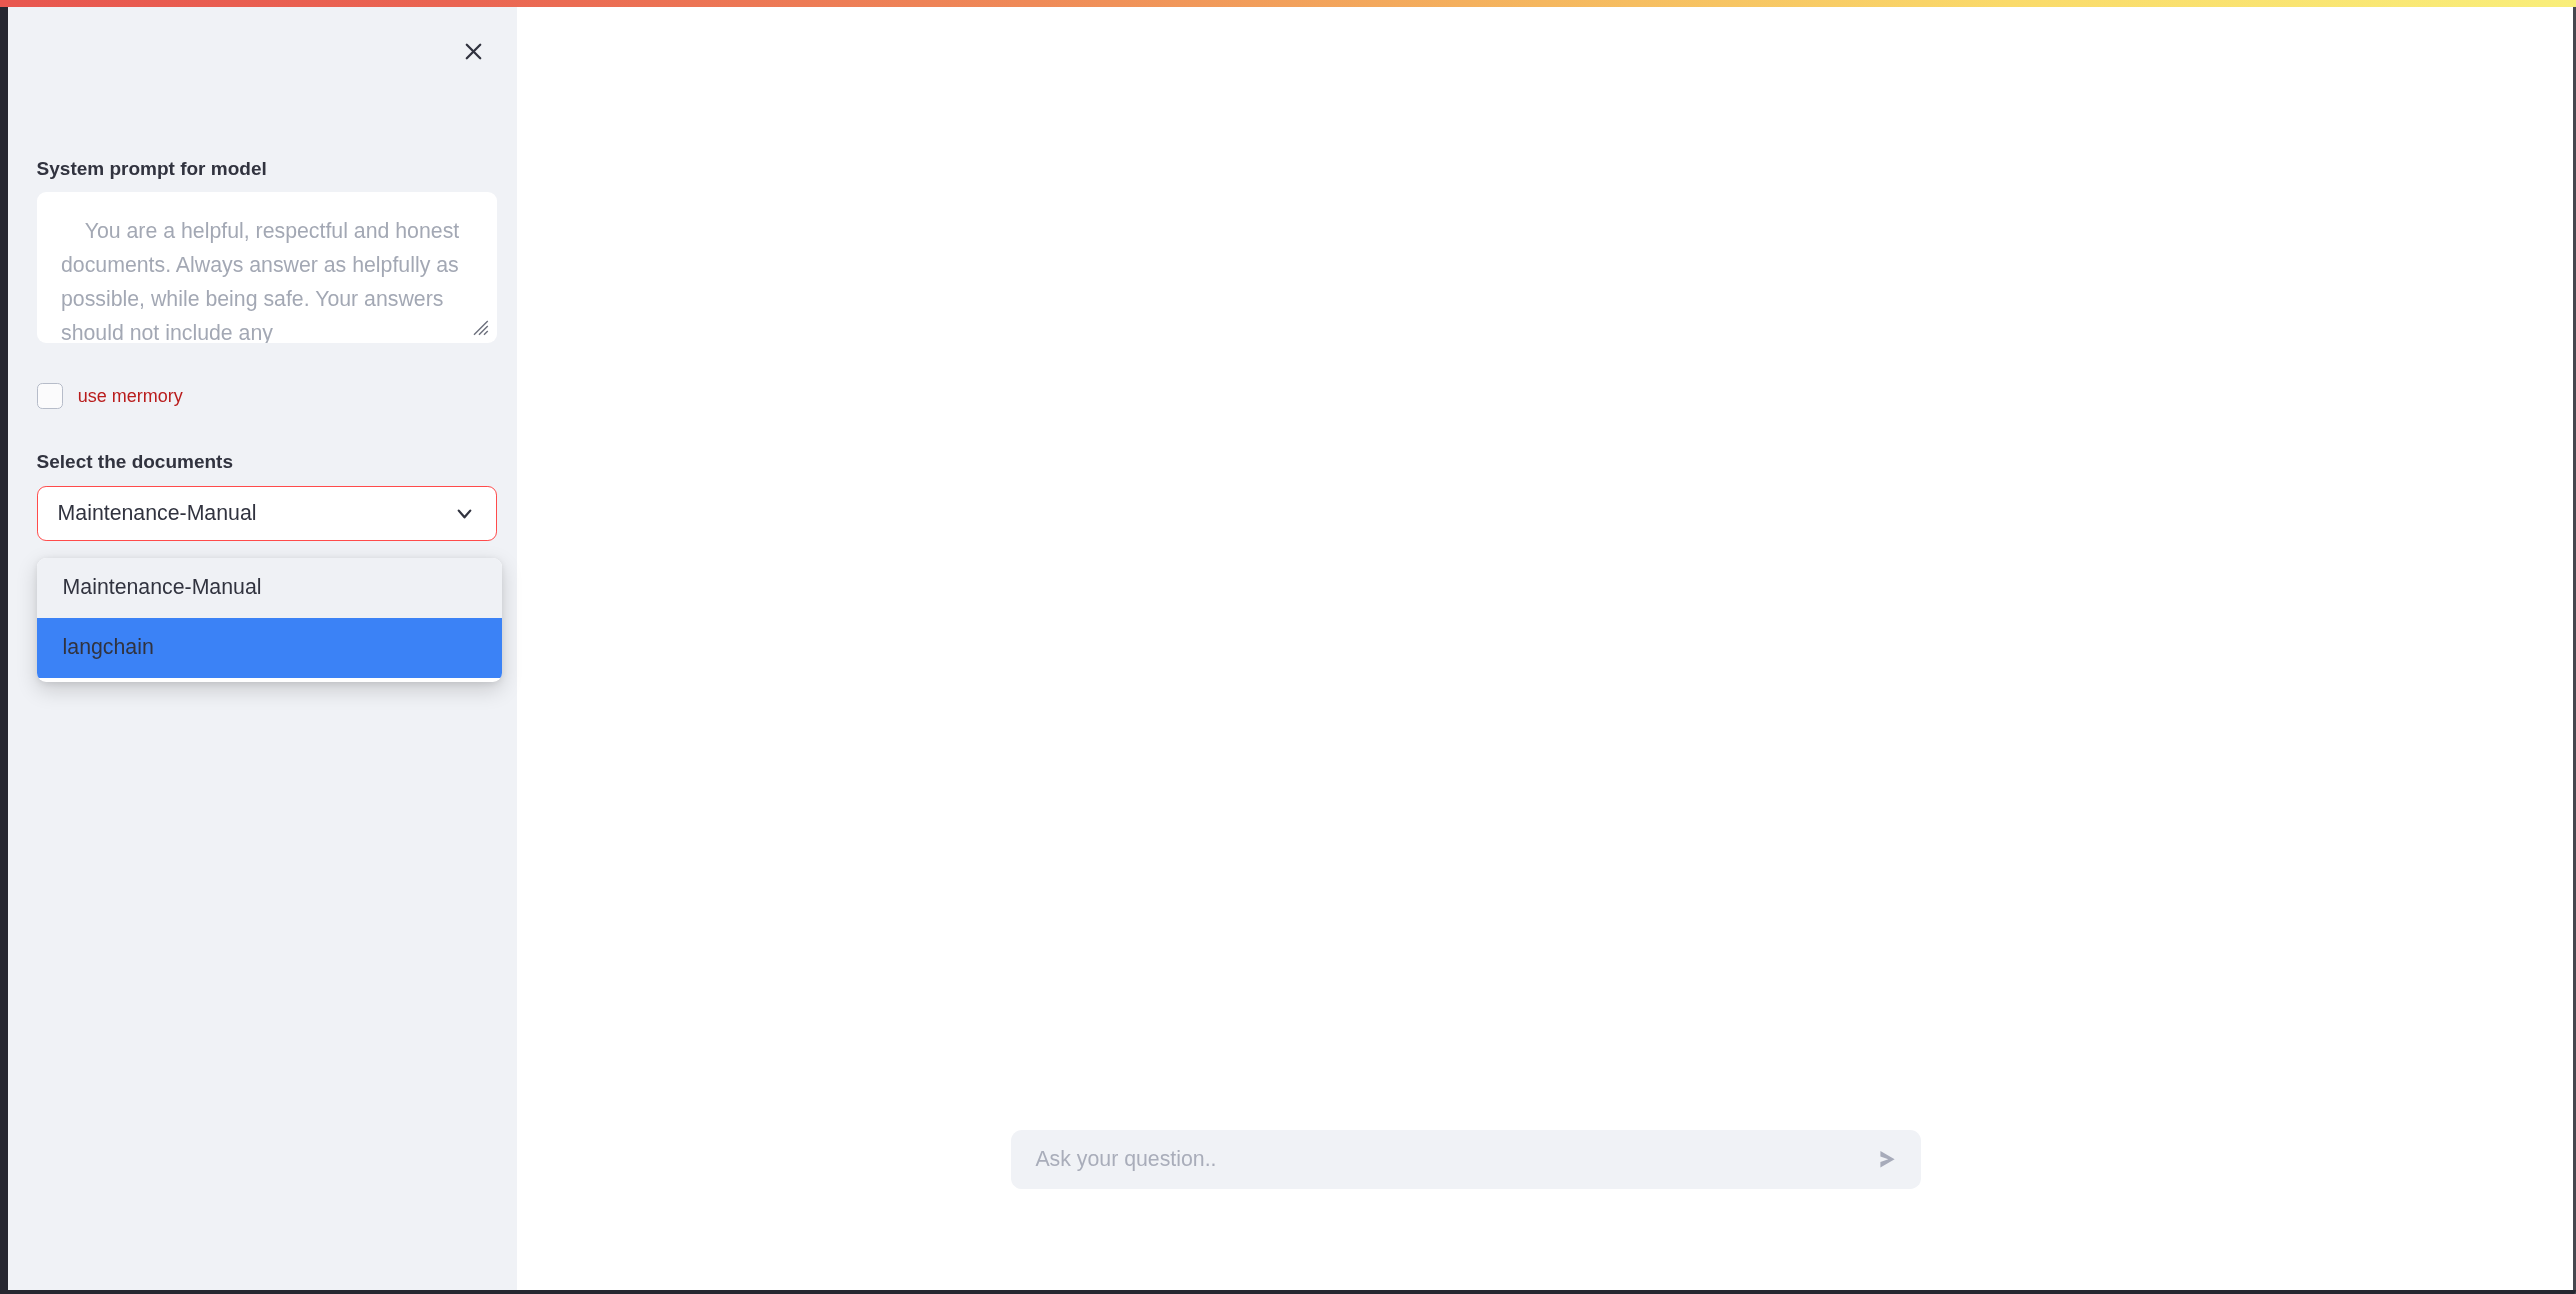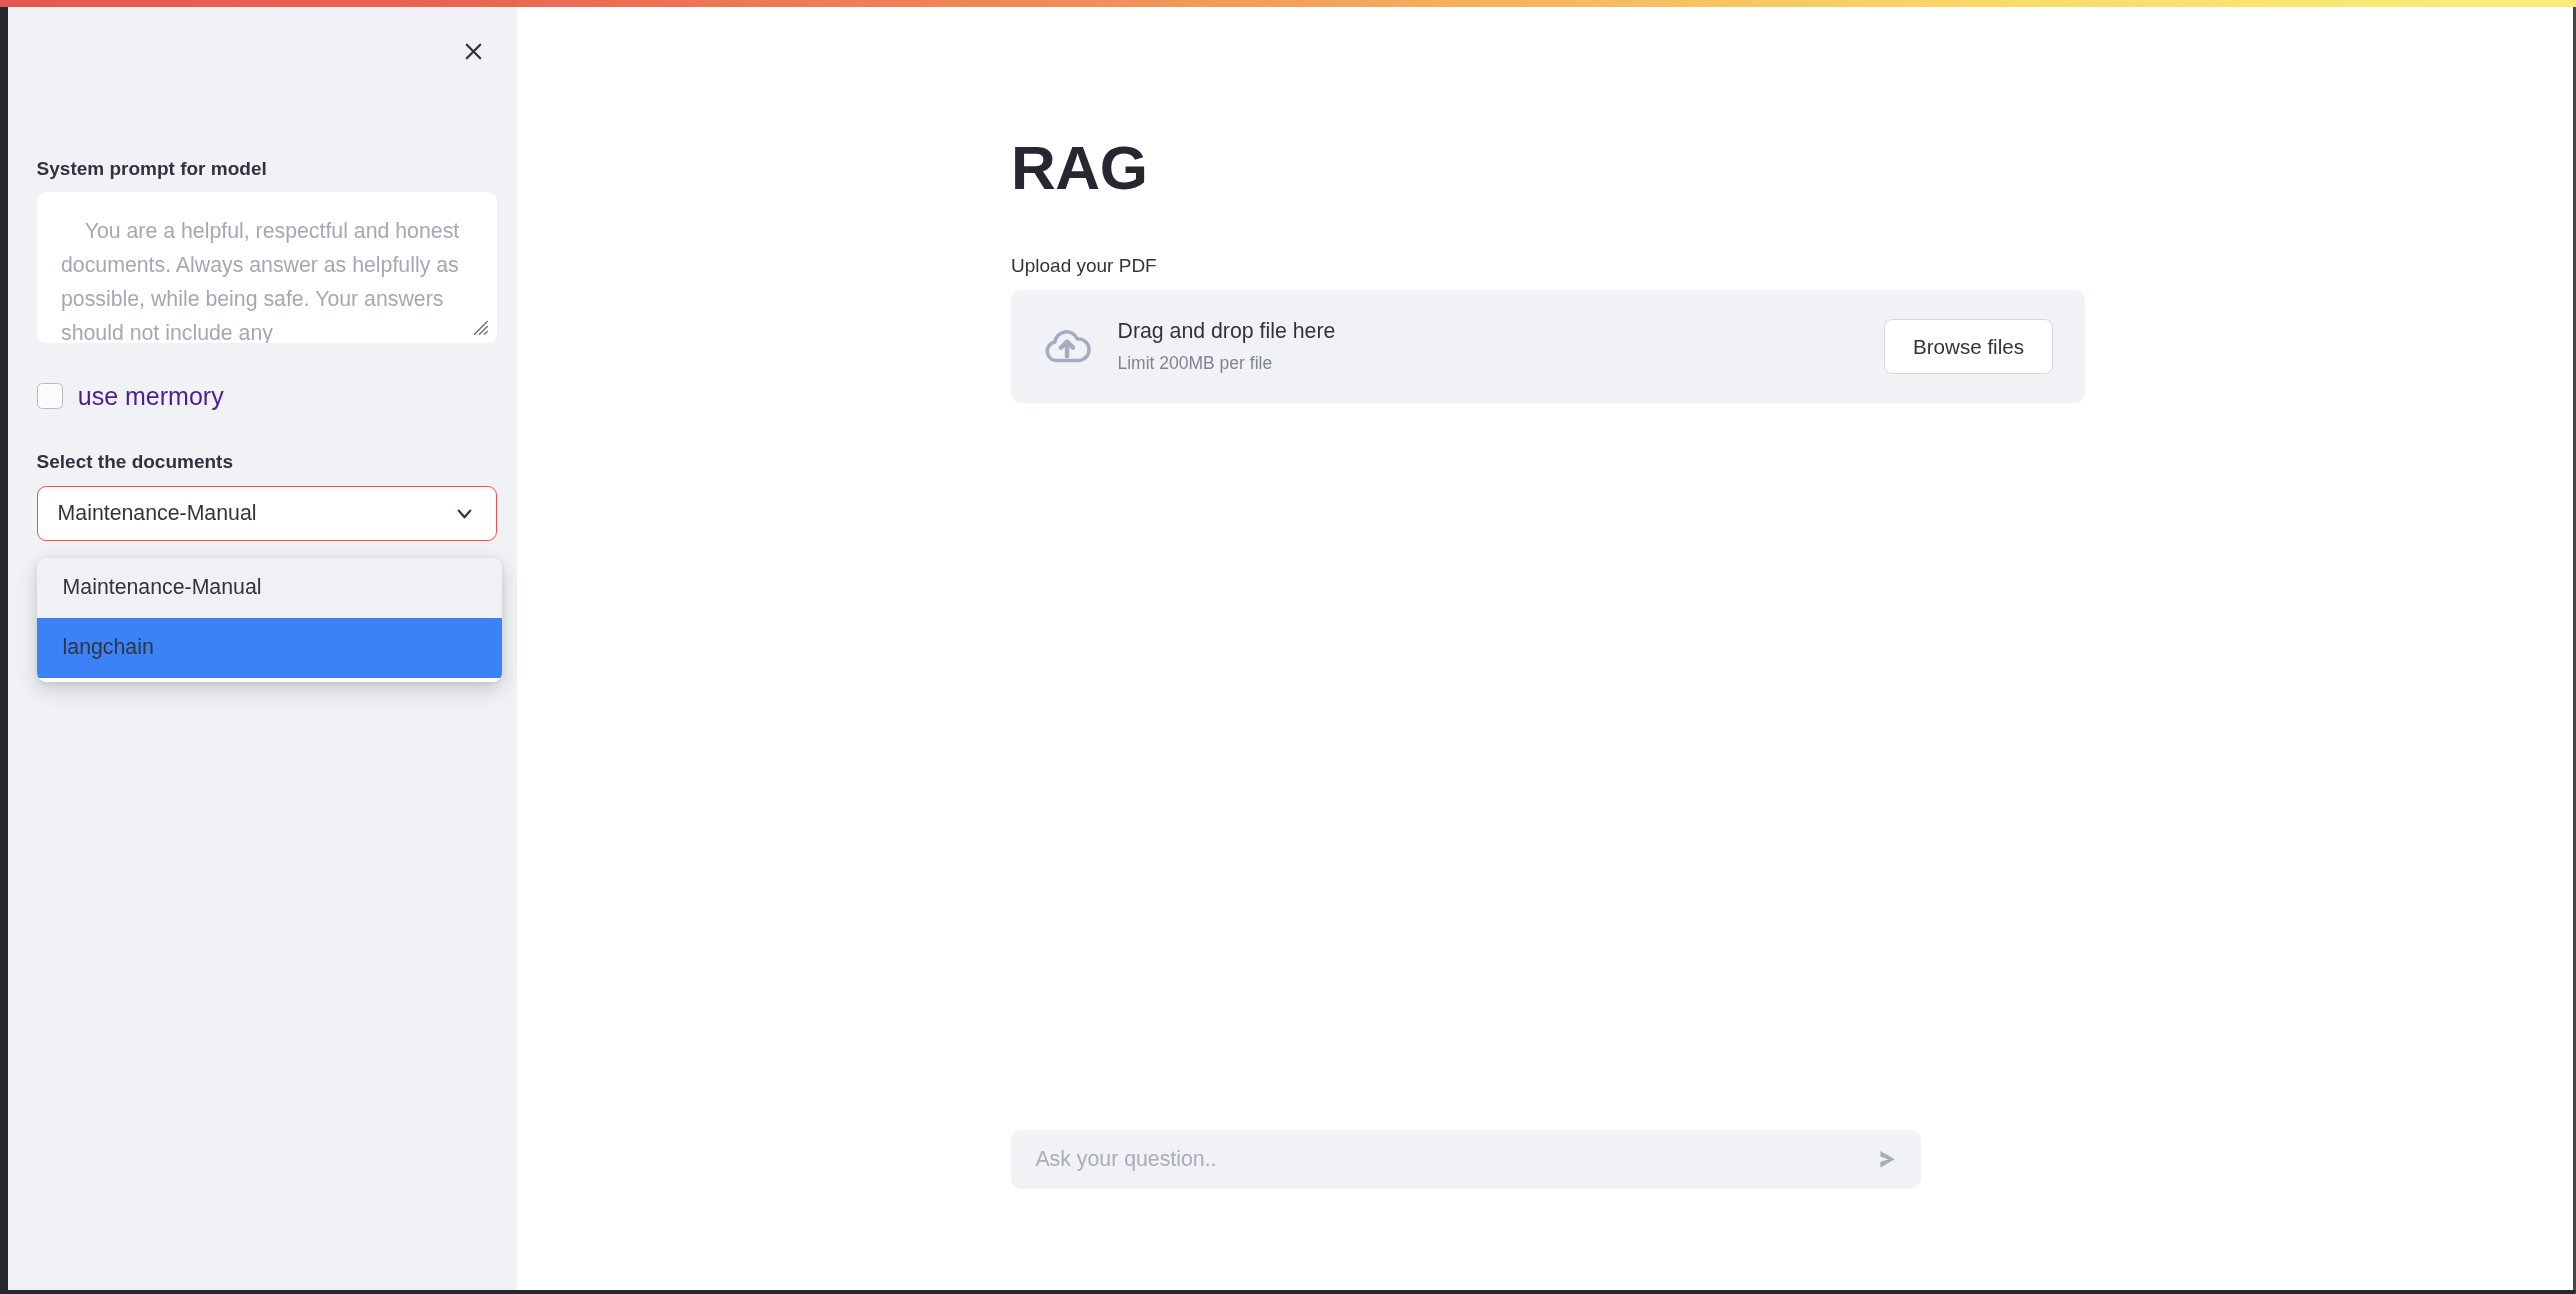"RAG" main.main-content { html: <main> <h1>RAG</h1> <div>Upload your PDF</div> <div> <svg> <path></path> <path></path> <polyline></polyline> </svg> <div> <div>Drag and drop file here</div> <div>Limit 200MB per file</div> </div> <button>Browse files</button> </div> </main> -> none }
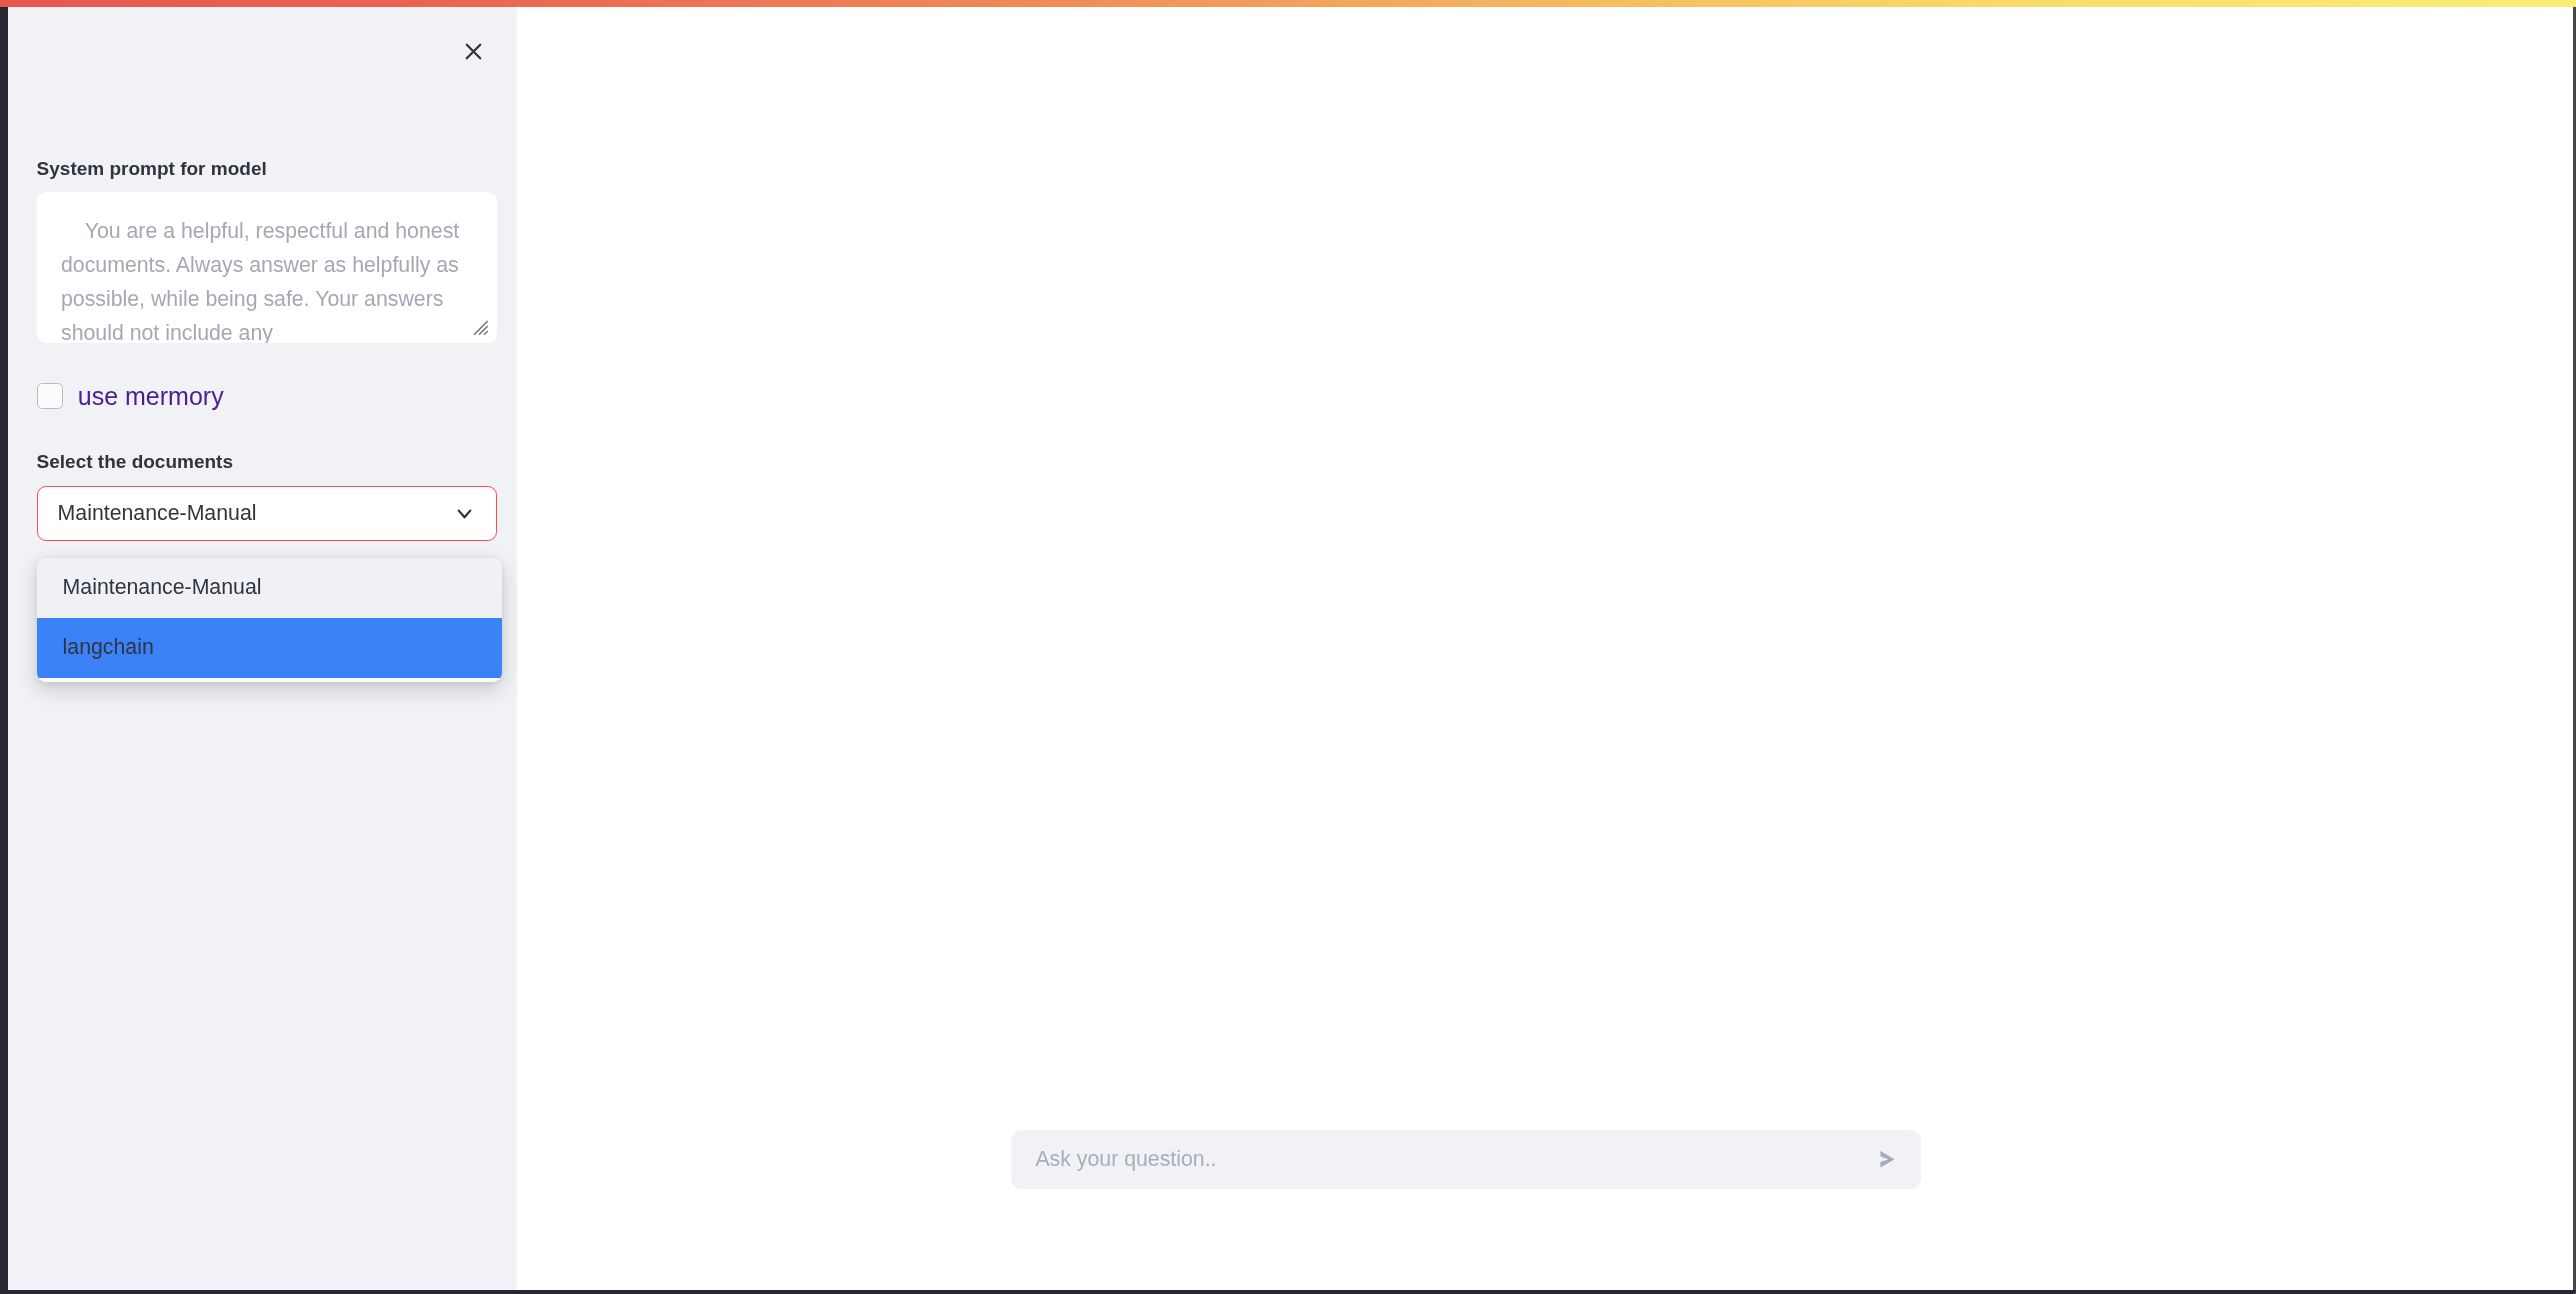"use mermory" .checkbox-label { color: #4c1d95 -> #b91c1c; font-size: 25px -> 18px }
